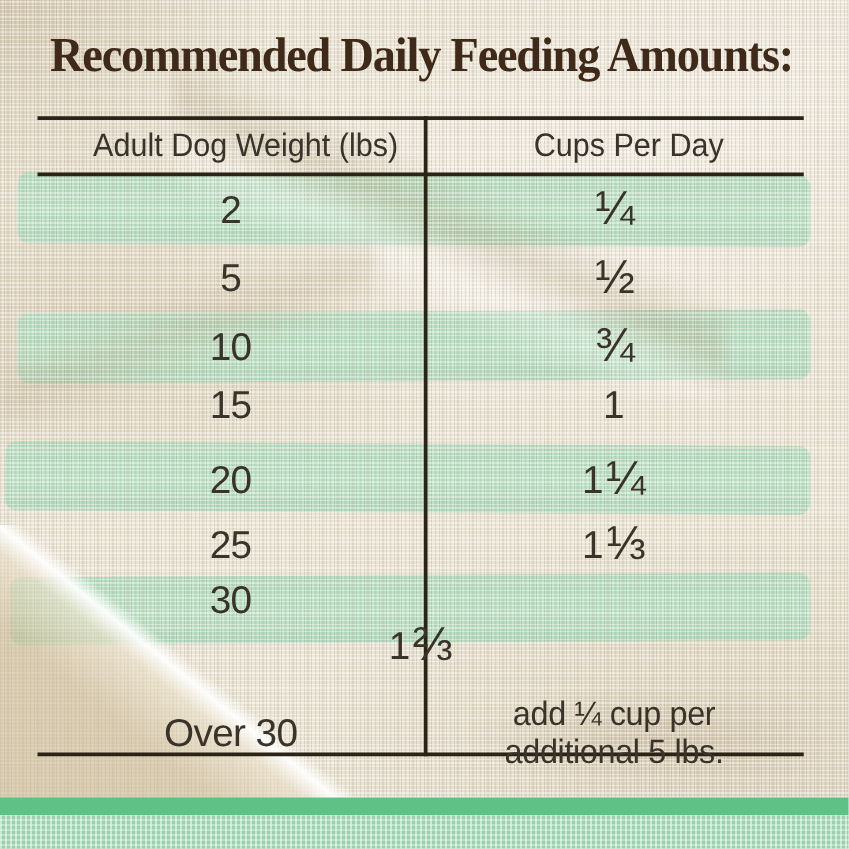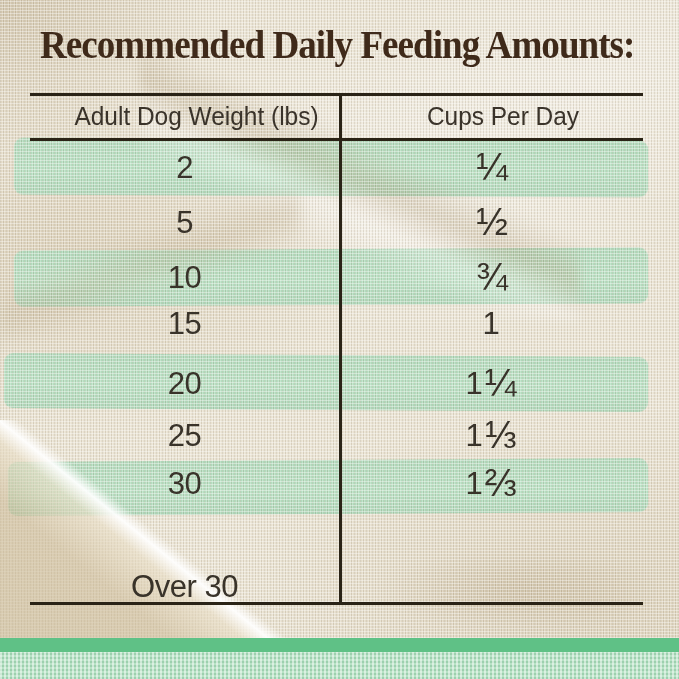"30" .r6 { flex-direction: none -> column }
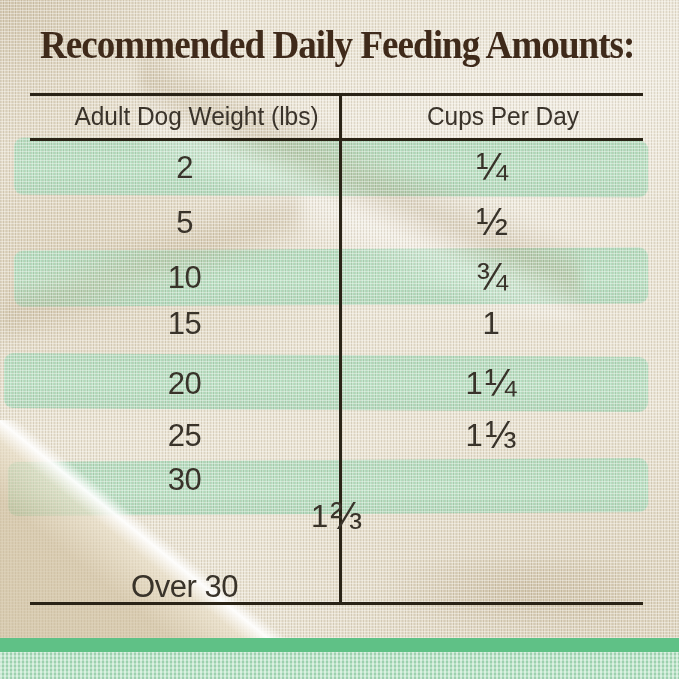"add ¼ cup per" div.cell { html: none -> <div> <span>add ¼ cup per additional 5 lbs.</span> </div> }
